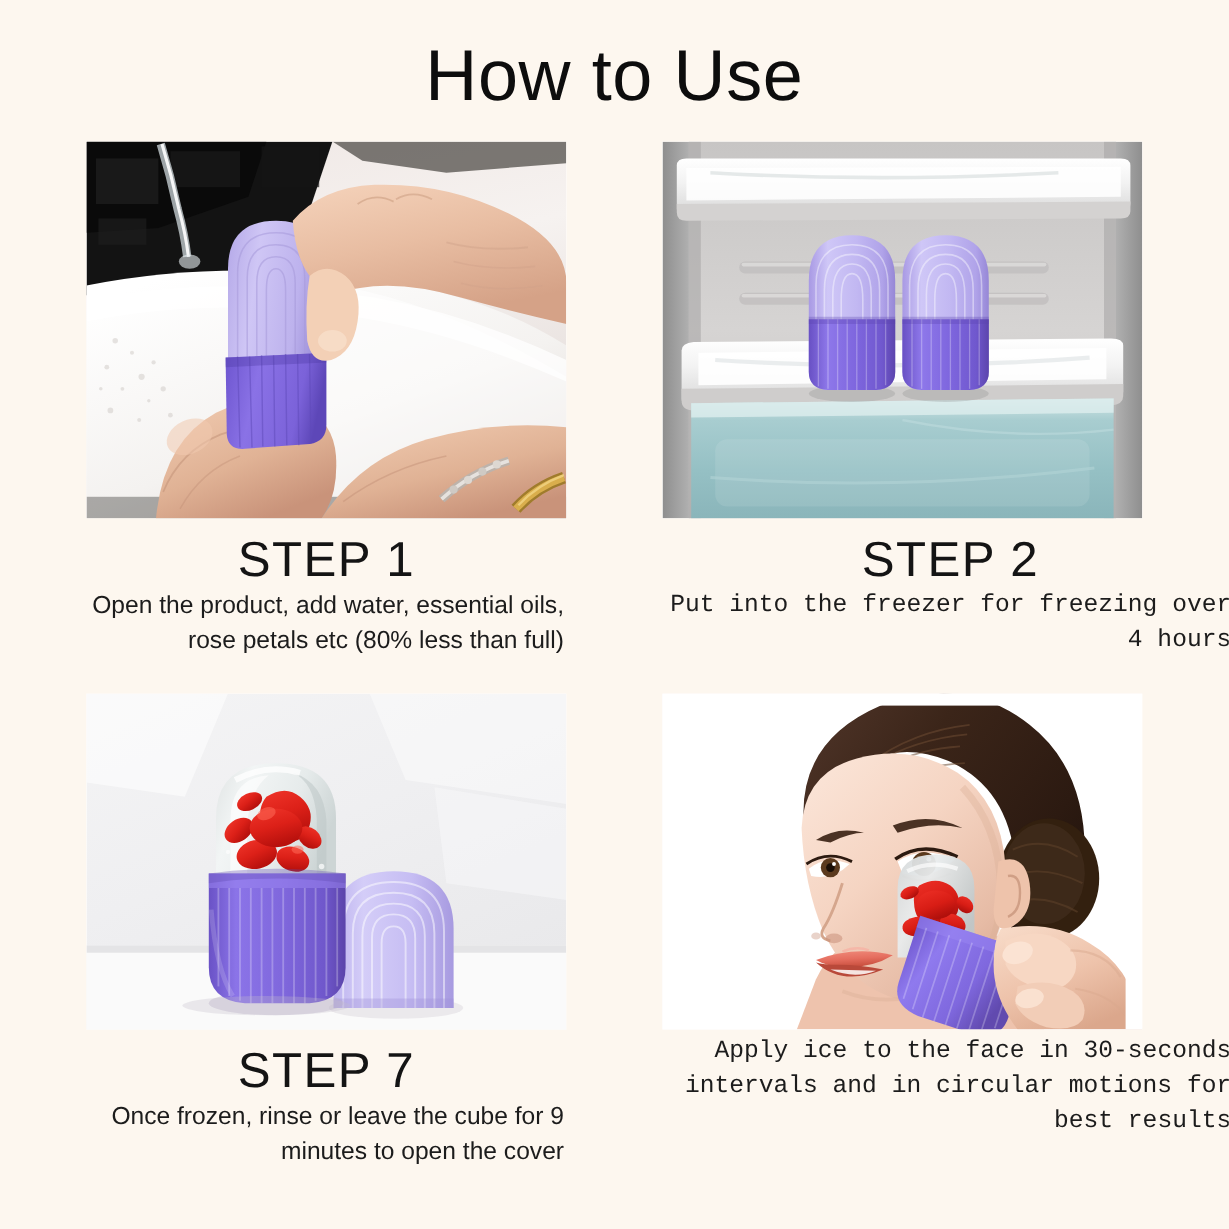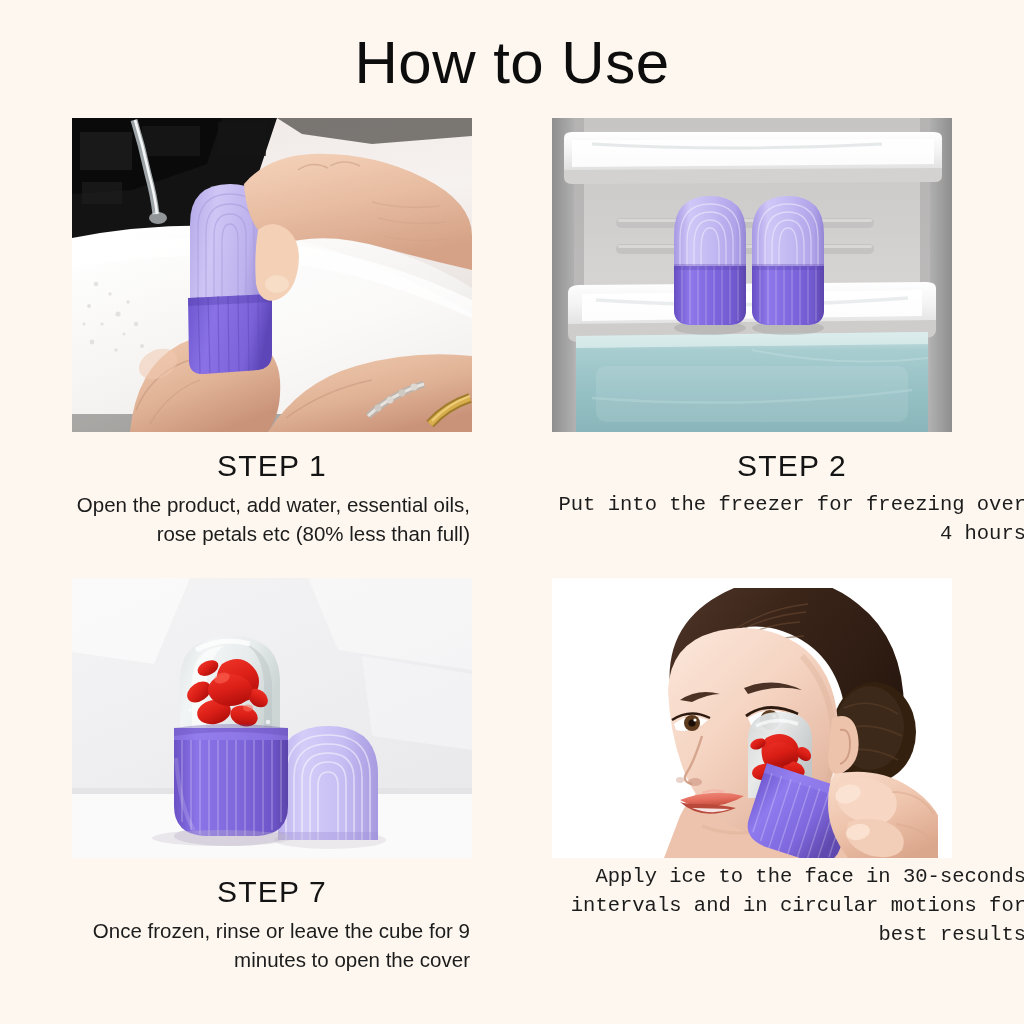"STEP 1" .step-label { font-size: 30px -> 41px }
